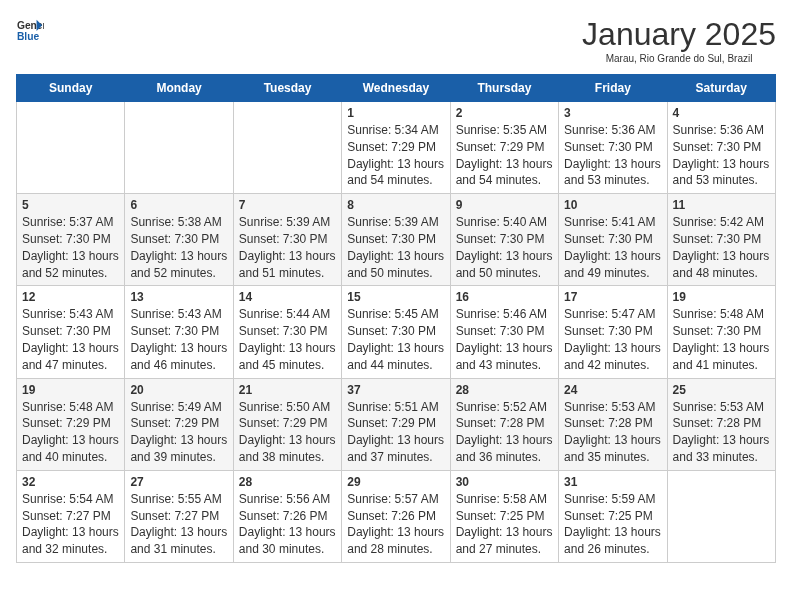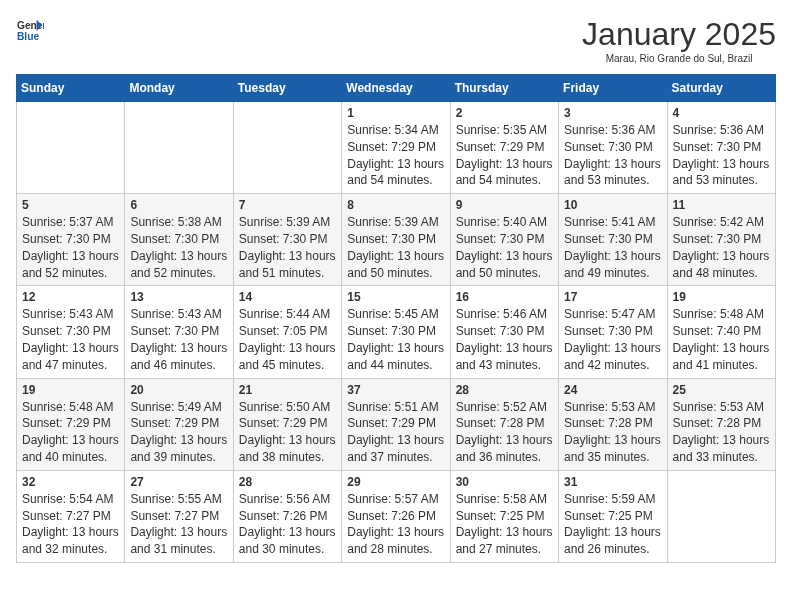"Sunday" .calendar th { text-align: left -> center }
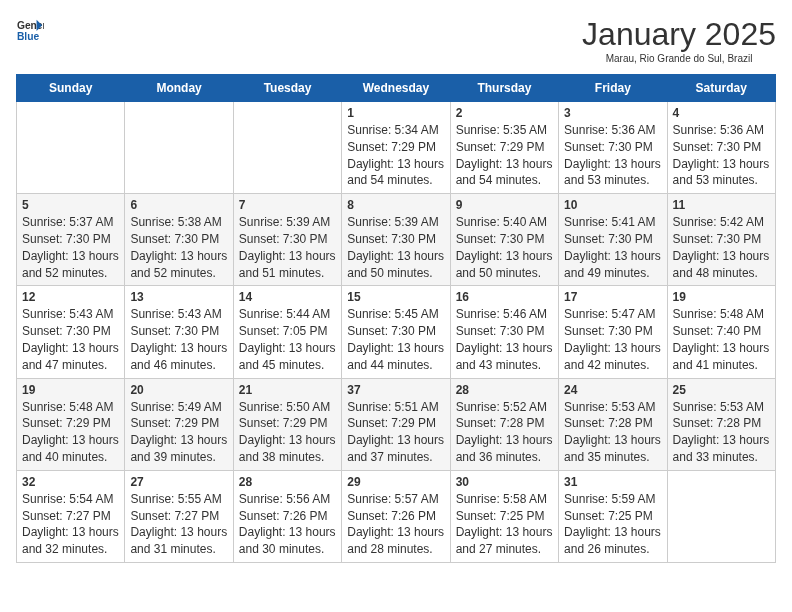"Sunrise: 5:44 AM Sunset: 7:05" div.day-info { text: 7:05 -> 7:30 }
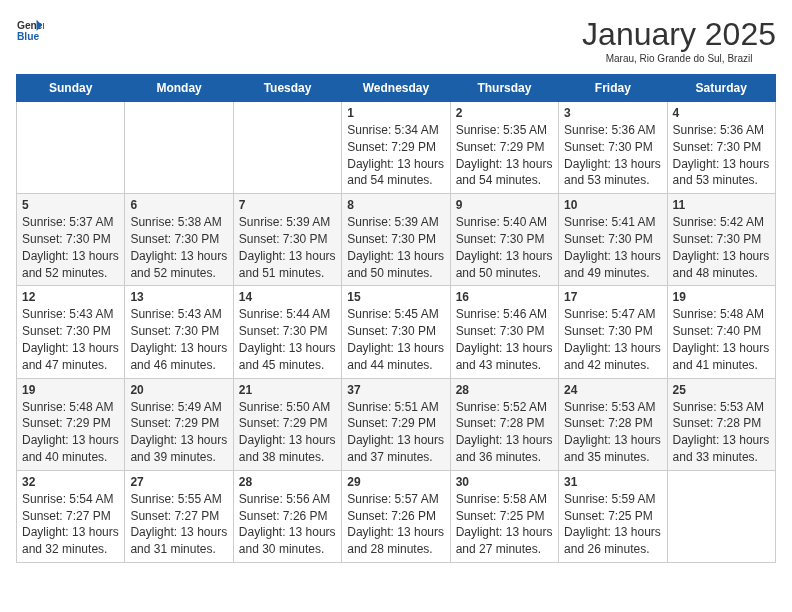"Sunrise: 5:48 AM Sunset: 7:40" div.day-info { text: 7:40 -> 7:30 }
